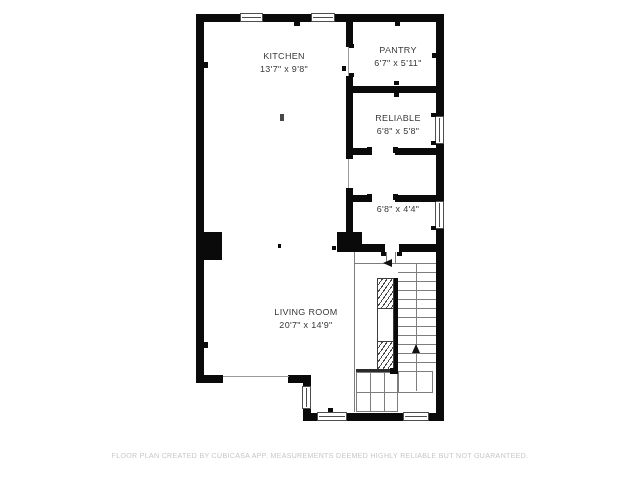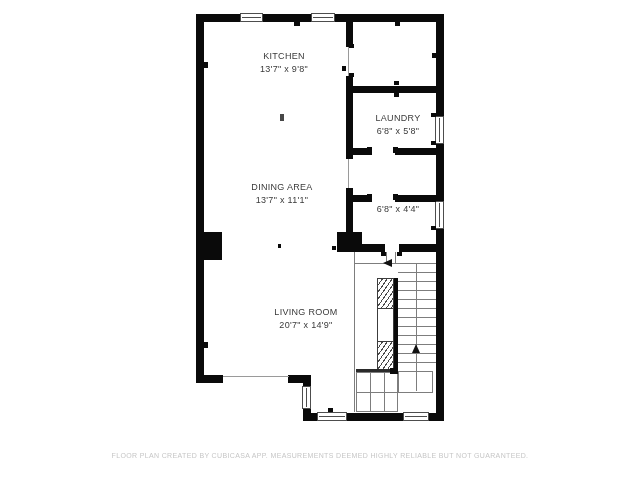"PANTRY" div.room { html: none -> <div> <div>PANTRY</div> <div>6'7" x 5'11"</div> </div> }
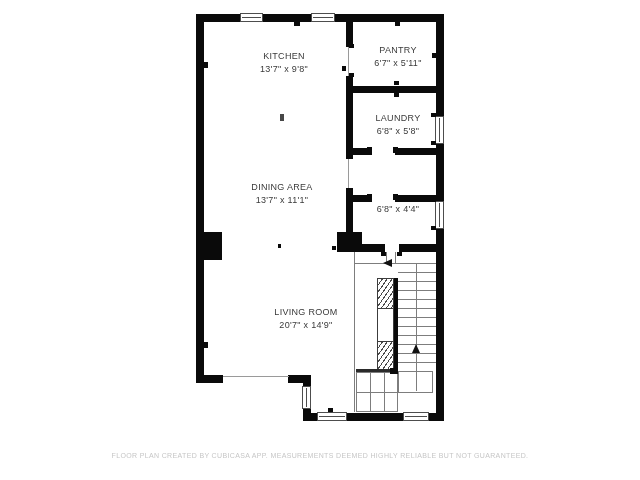"LAUNDRY" div.rname { text: LAUNDRY -> RELIABLE }
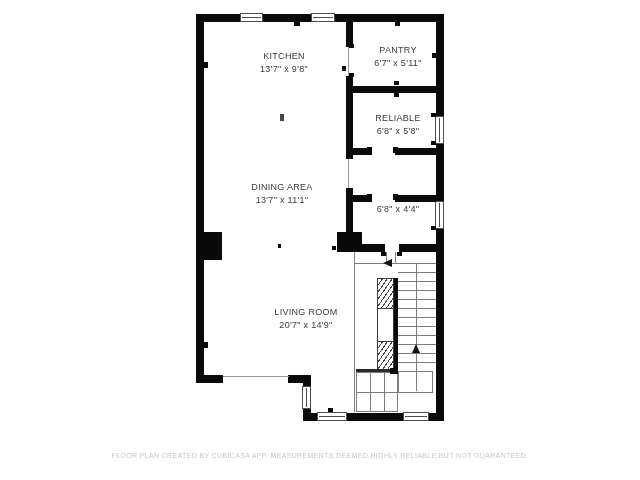"DINING AREA" div.room { html: <div> <div>DINING AREA</div> <div>13'7" x 11'1"</div> </div> -> none }
